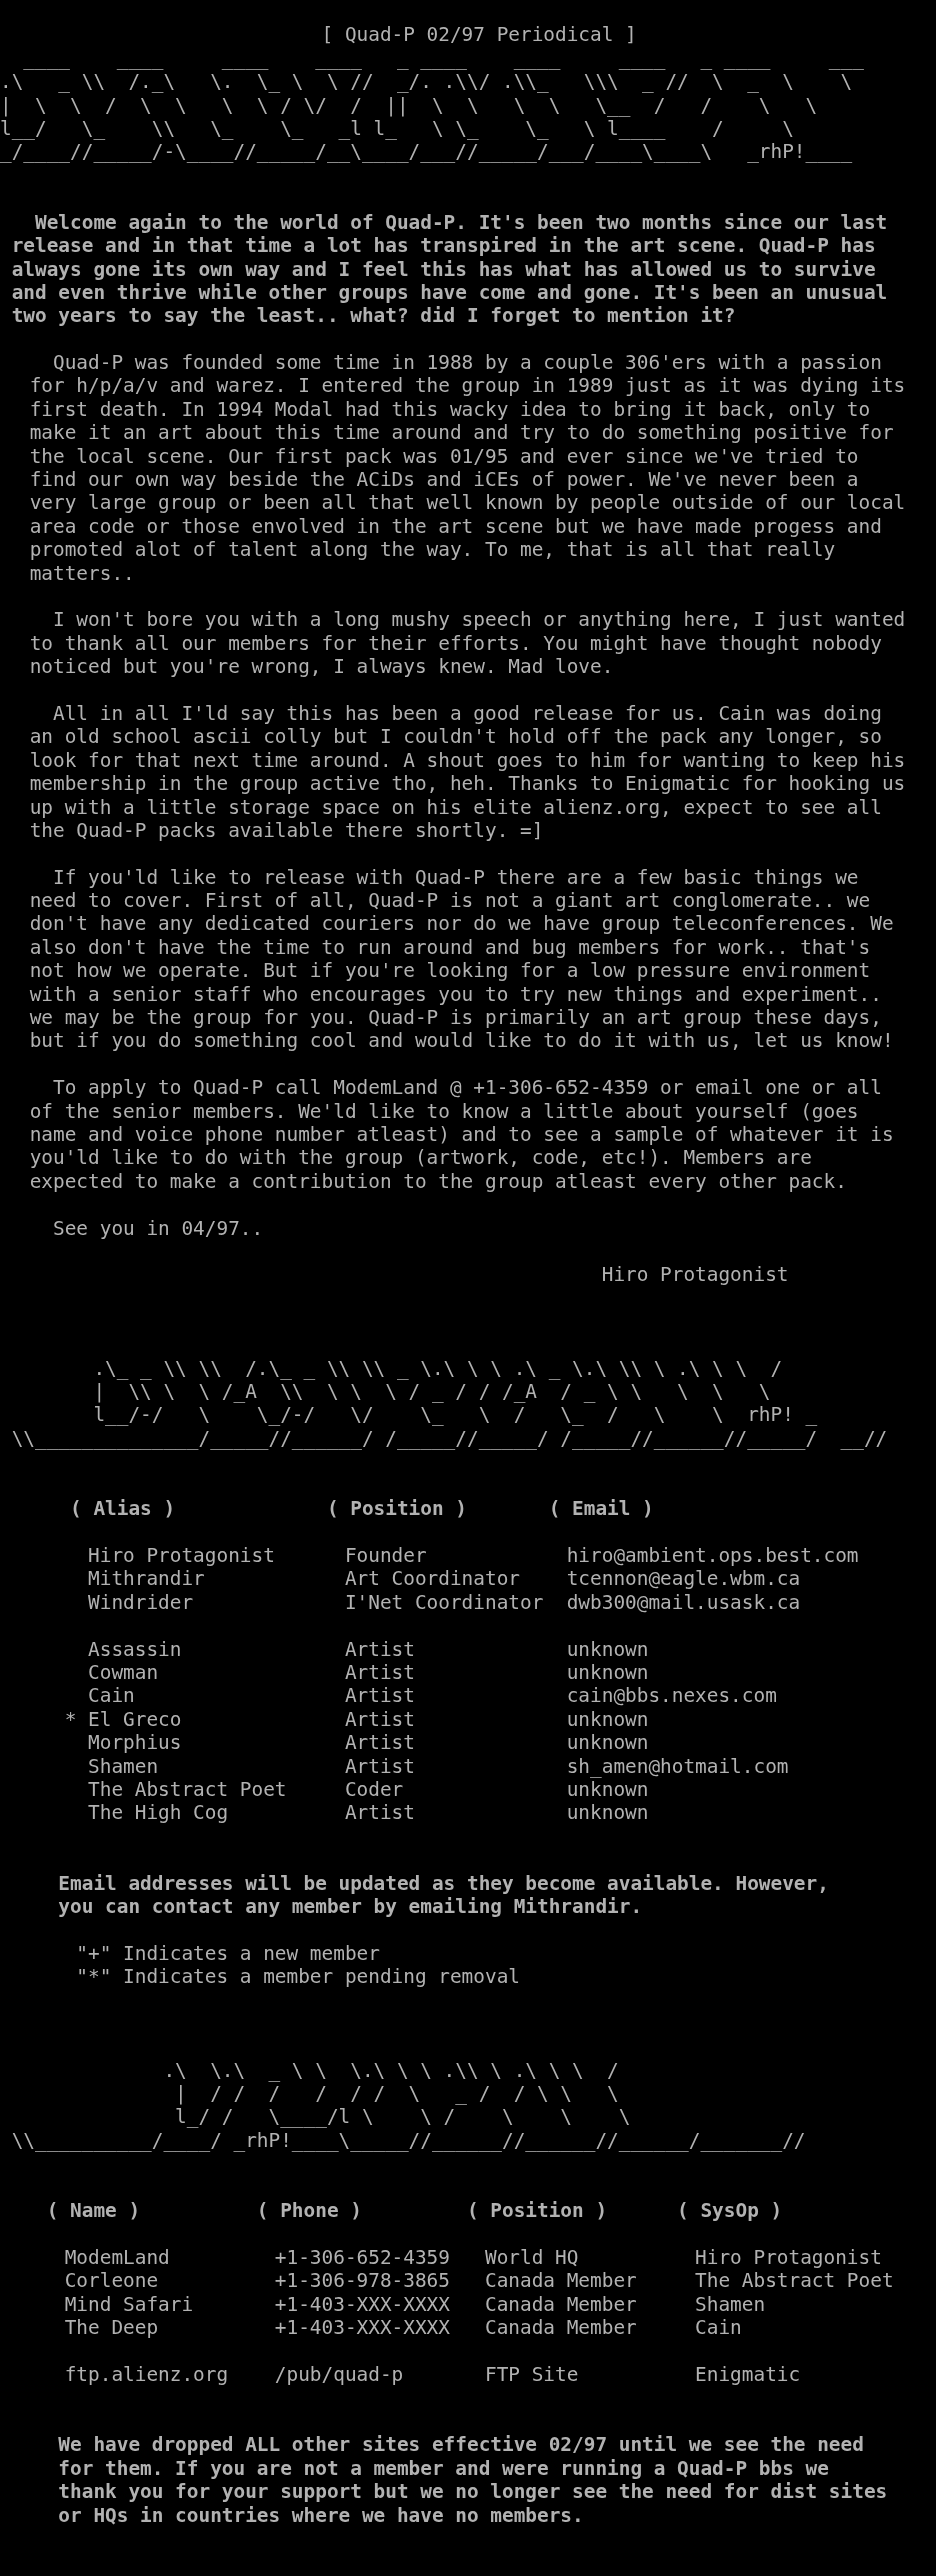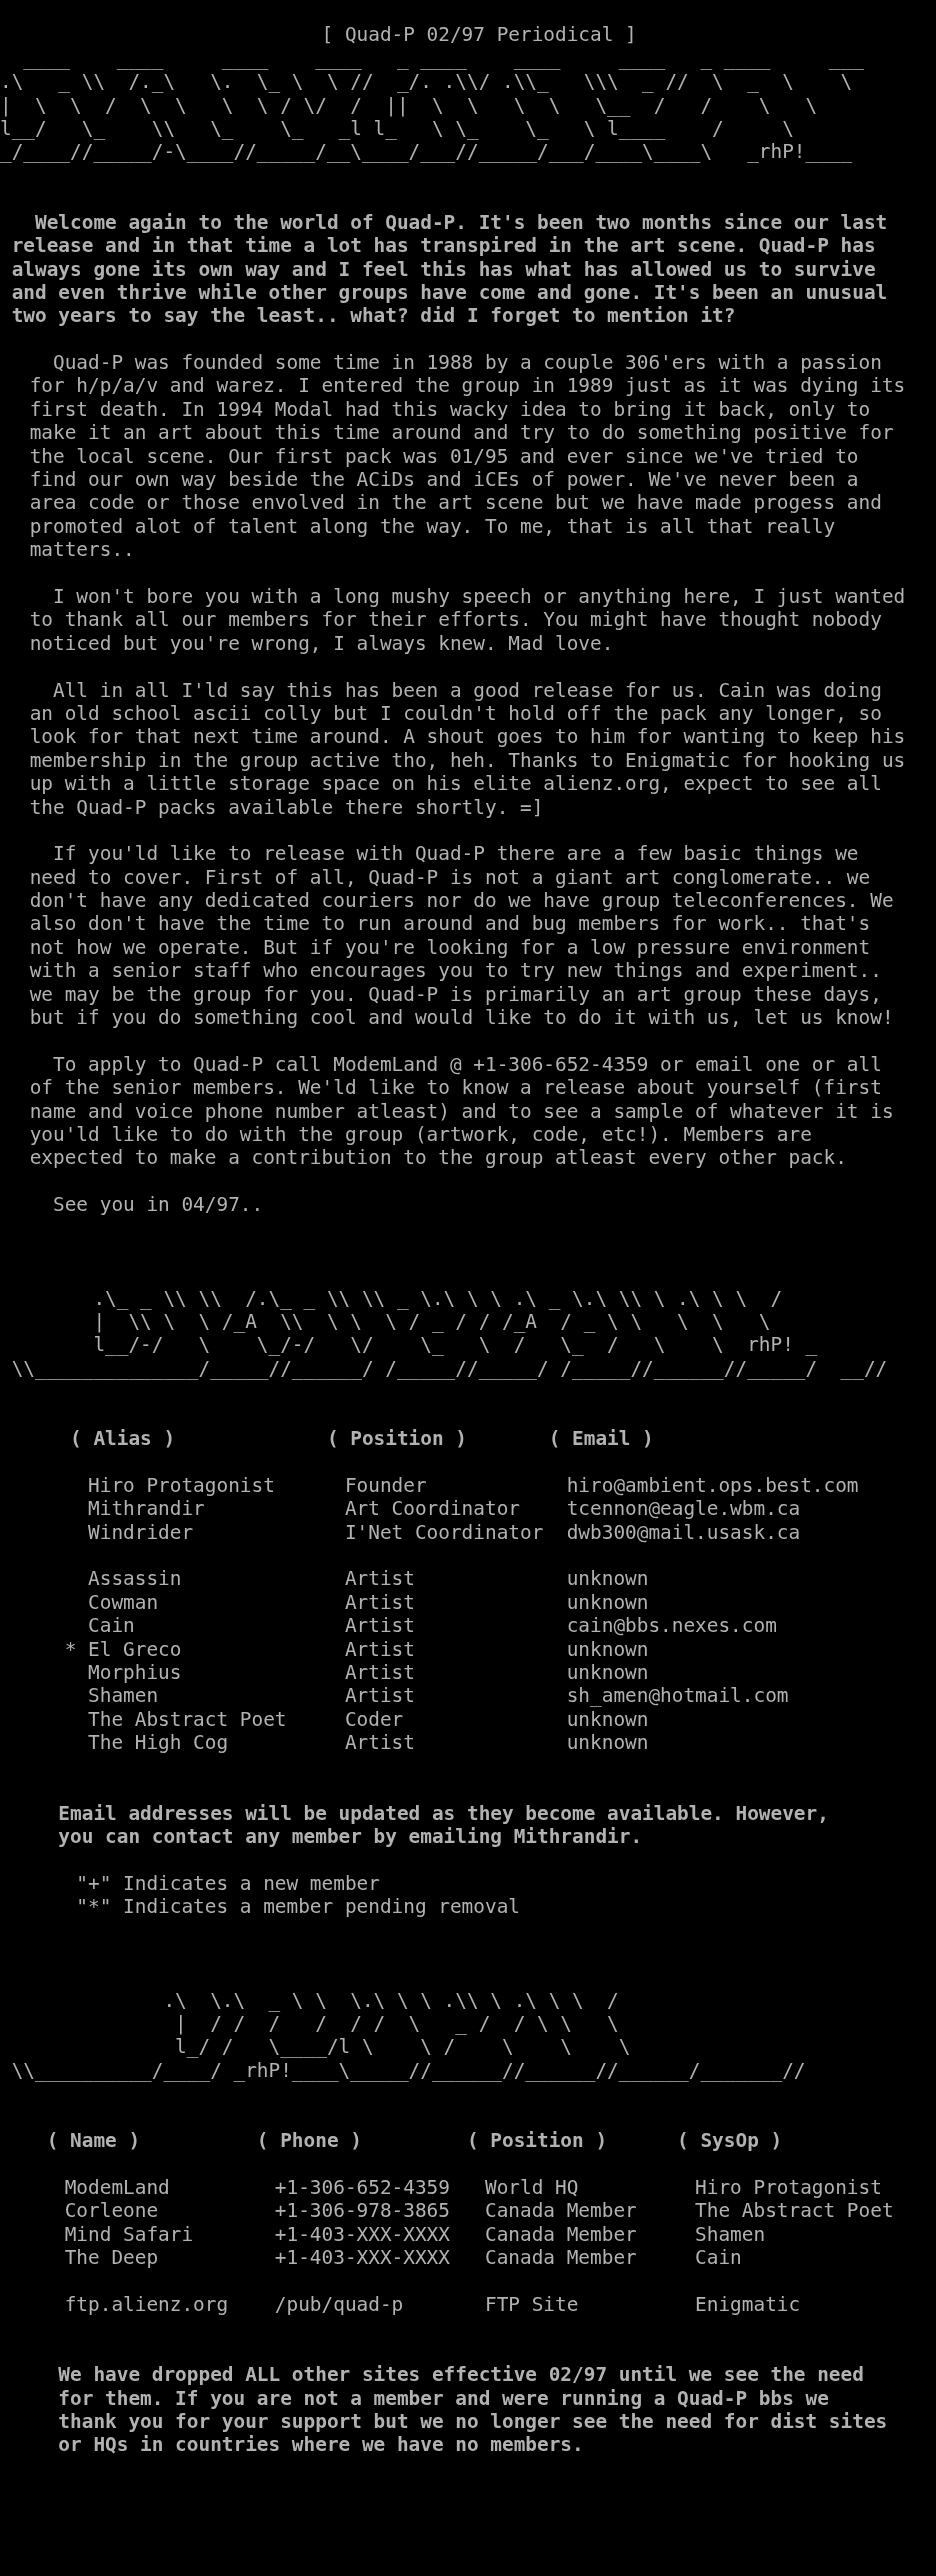"very large group or been" div.line { html: none -> <div> very large group or been all that well known by people outside of our local</div> }
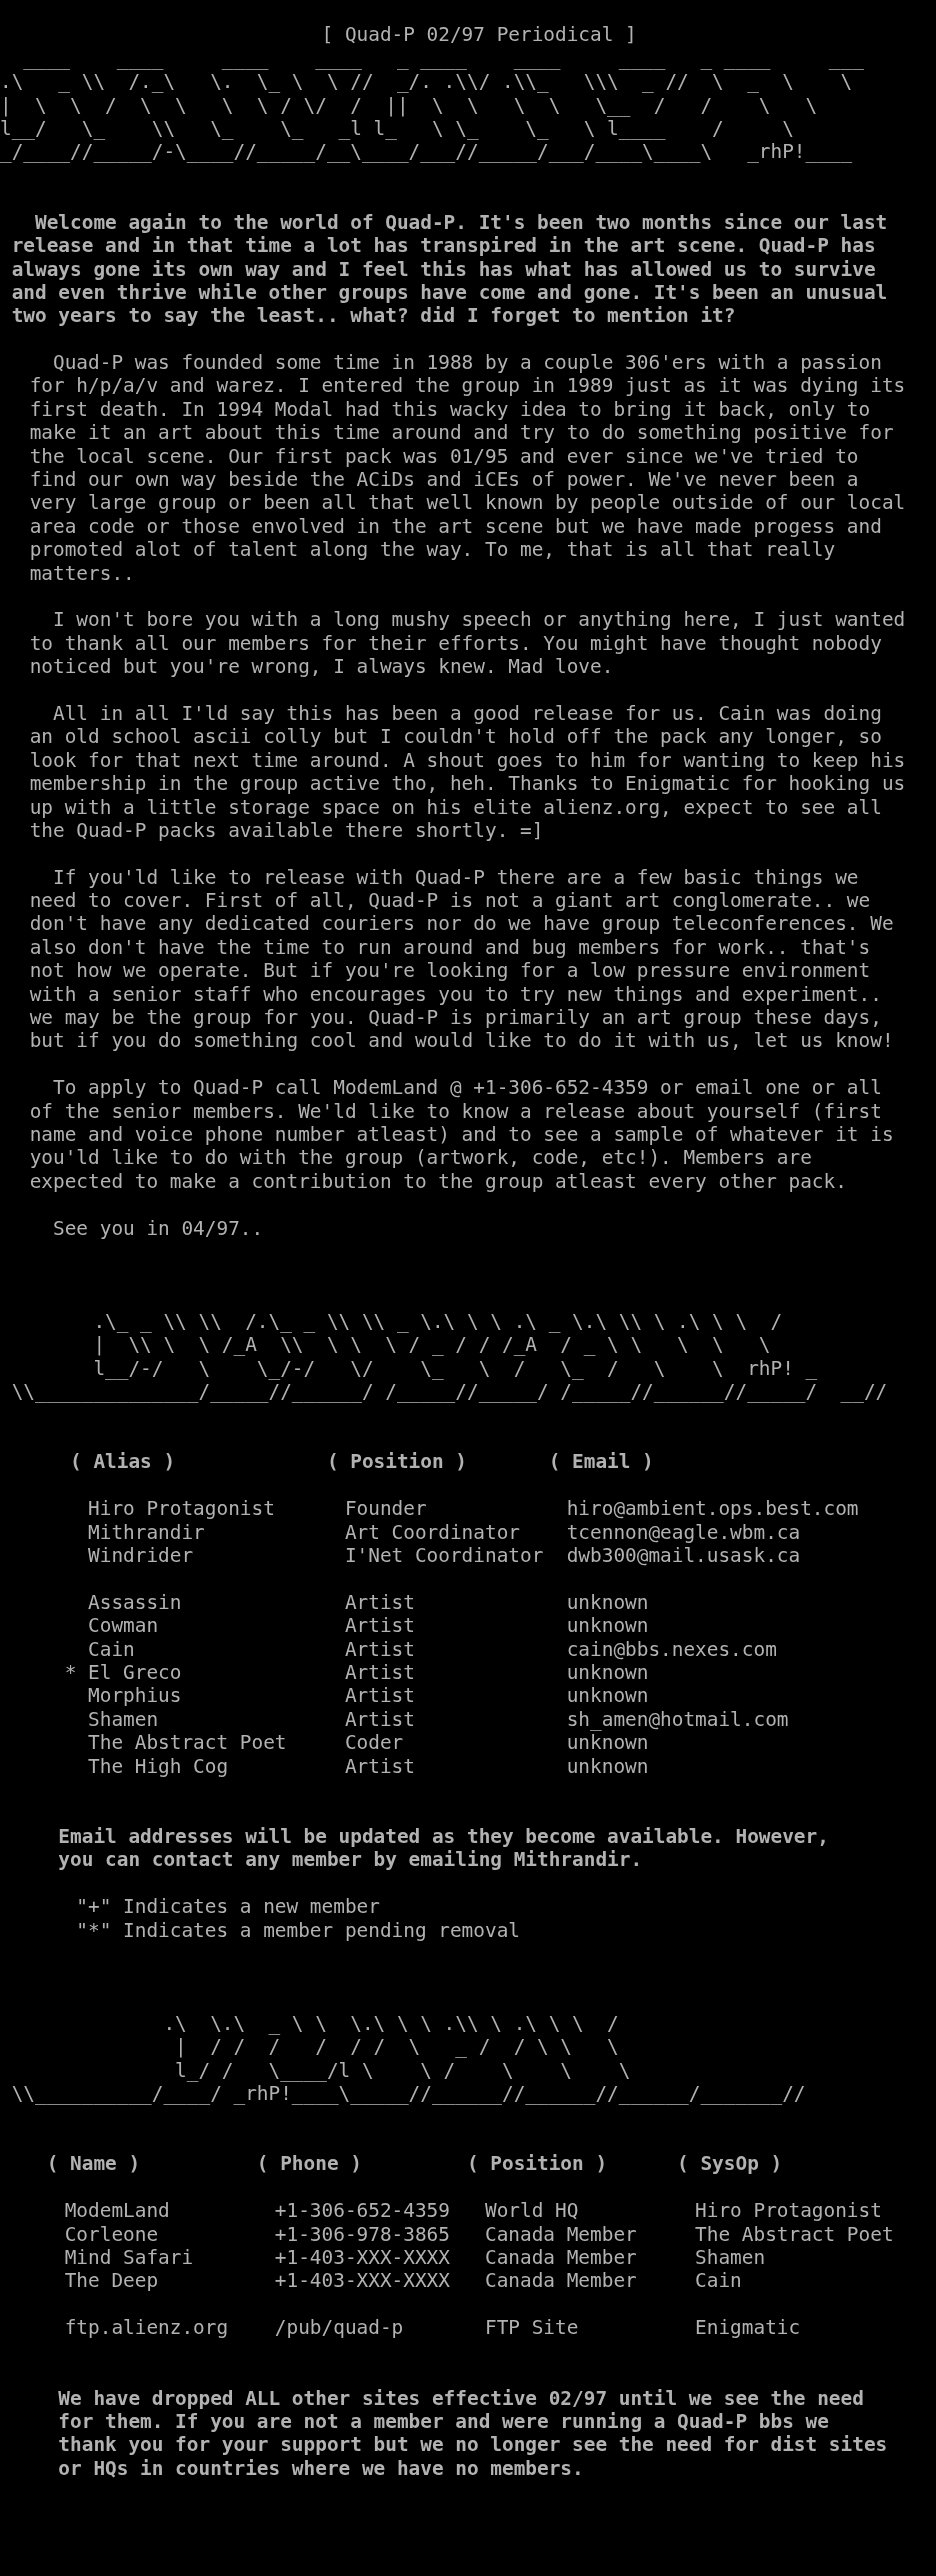"of the senior members. We'ld" div.line { text: release about yourself (first -> little about yourself (goes }
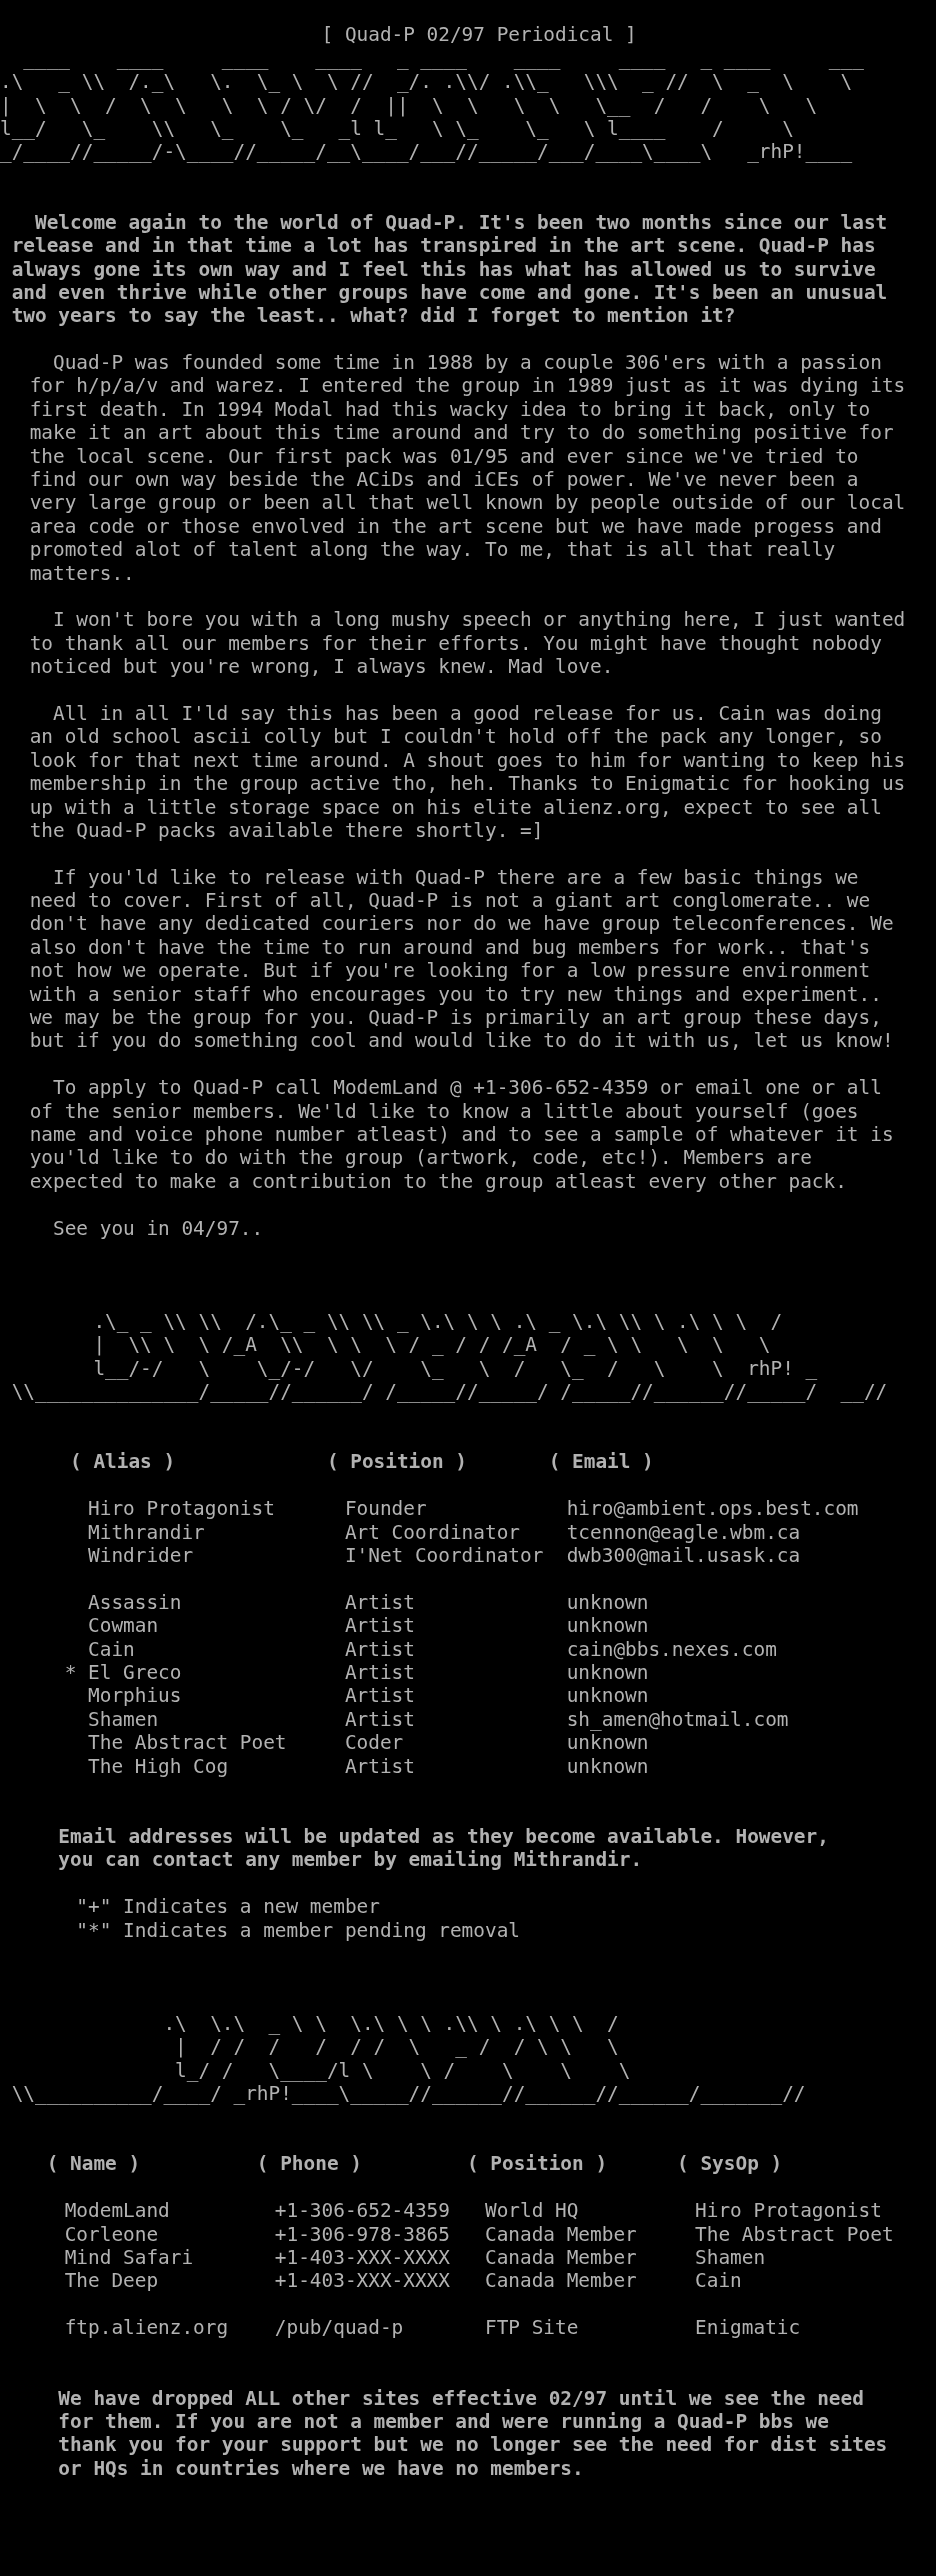"Hiro Protagonist" div.block { html: none -> <div> <div> Hiro Protagonist</div> </div> }
